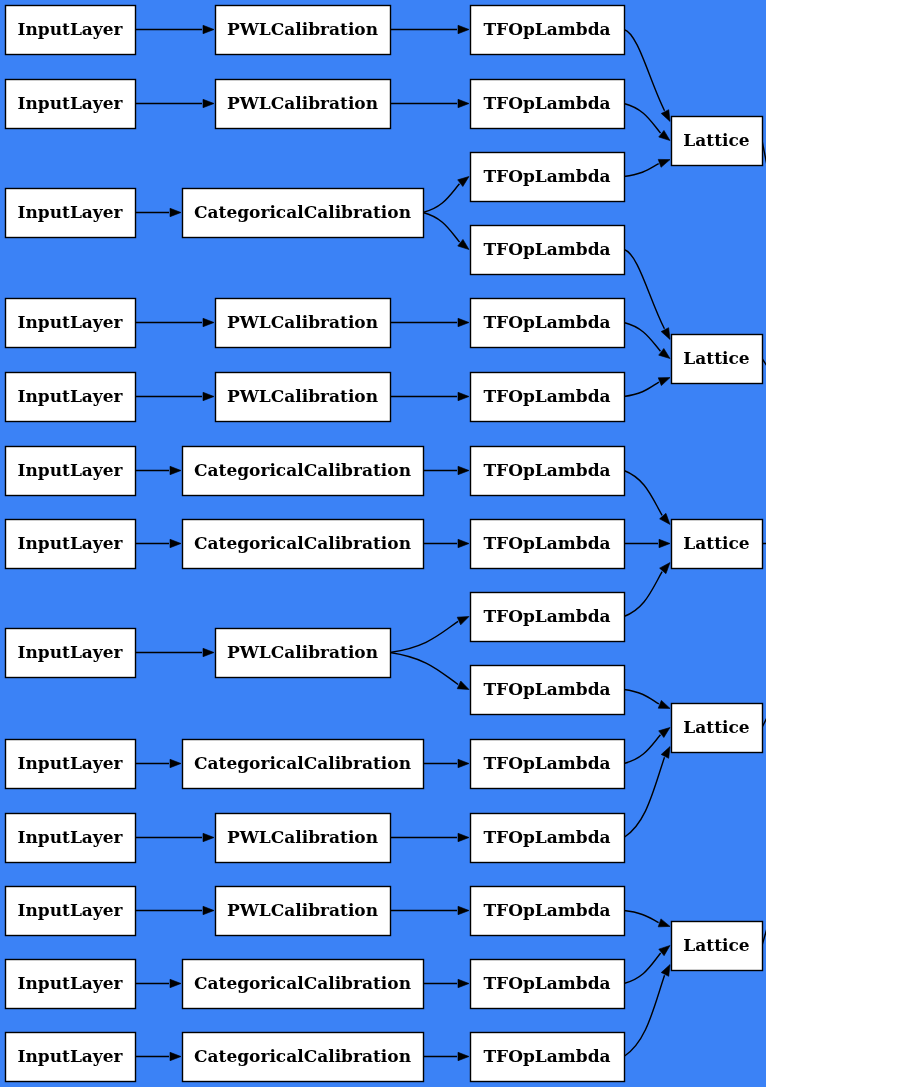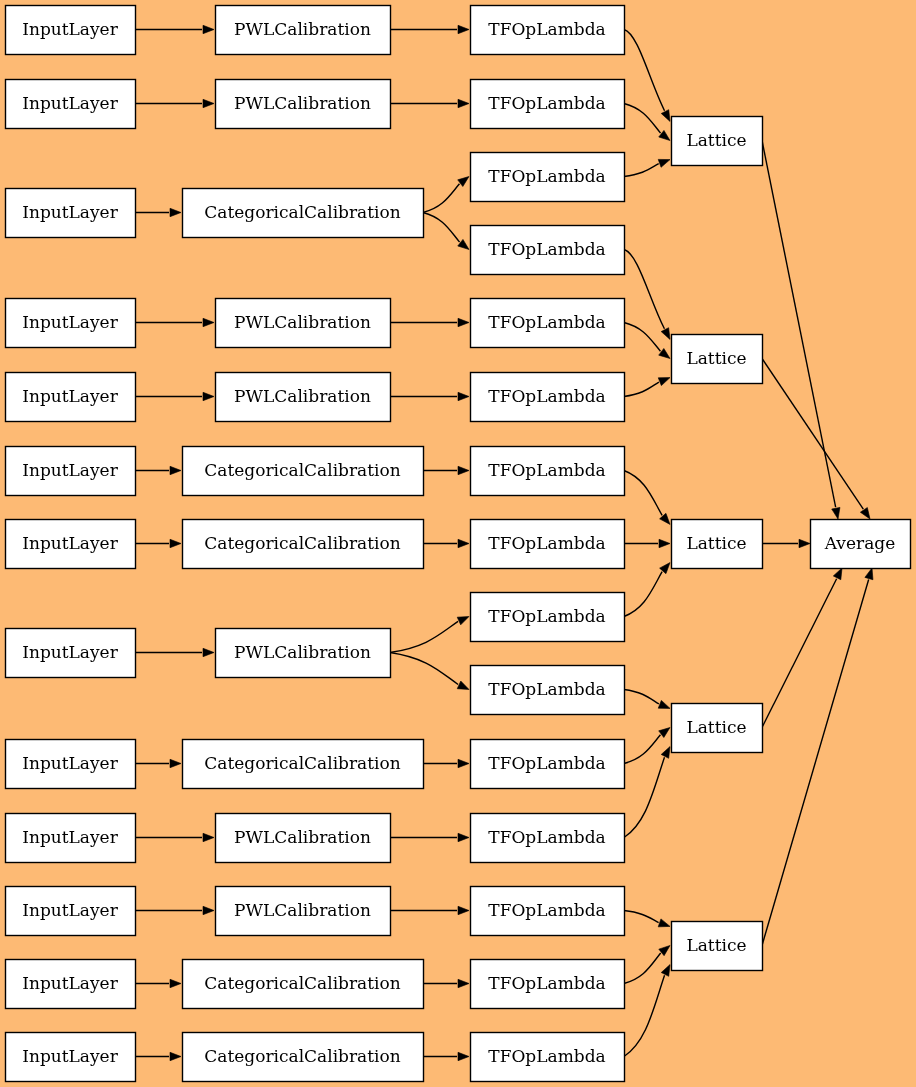"InputLayer" #canvas-root { background: #fdba74 -> #3b82f6; font-weight: none -> bold; width: 916px -> 766px }
